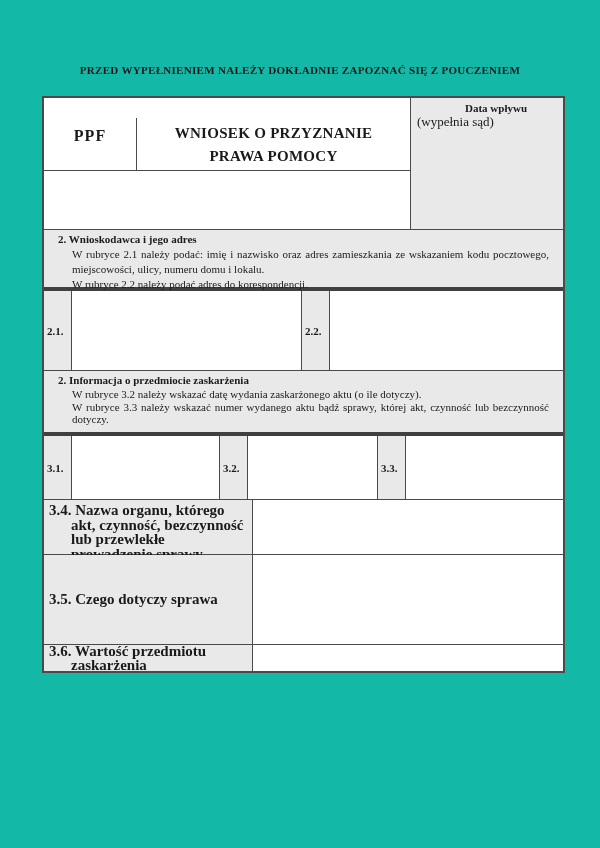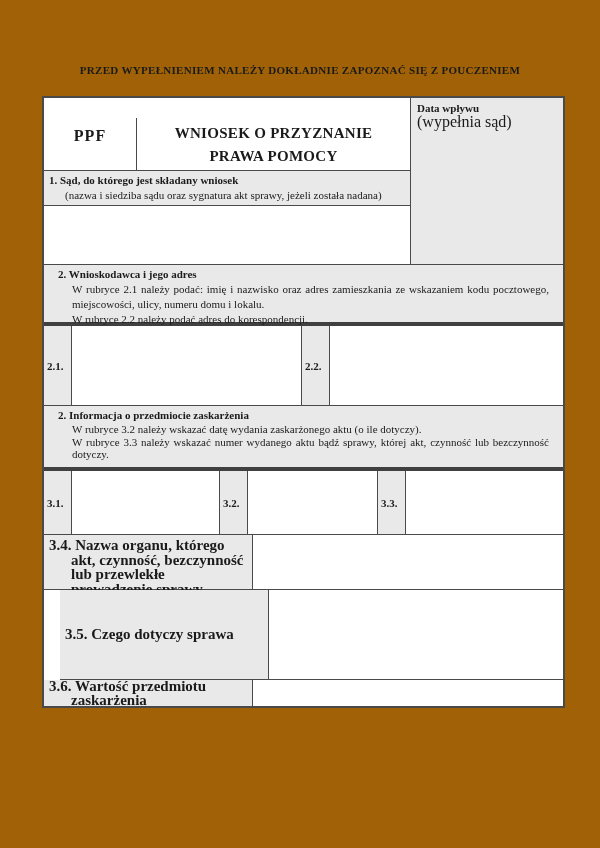"PRZED WYPEŁNIENIEM NALEŻY DOKŁADNIE" .page { background: #a16207 -> #14b8a6 }
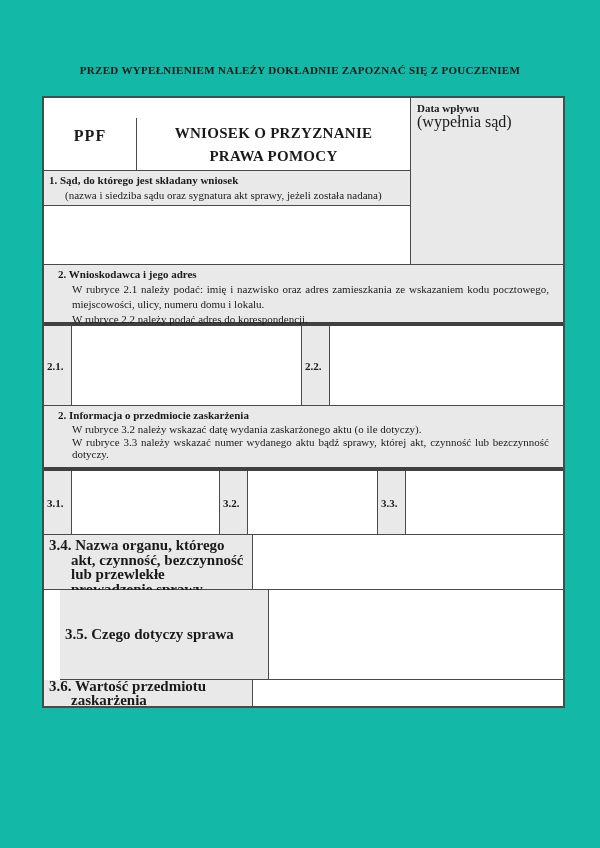"Data wpływu" .date-label { margin-left: none -> 48px }
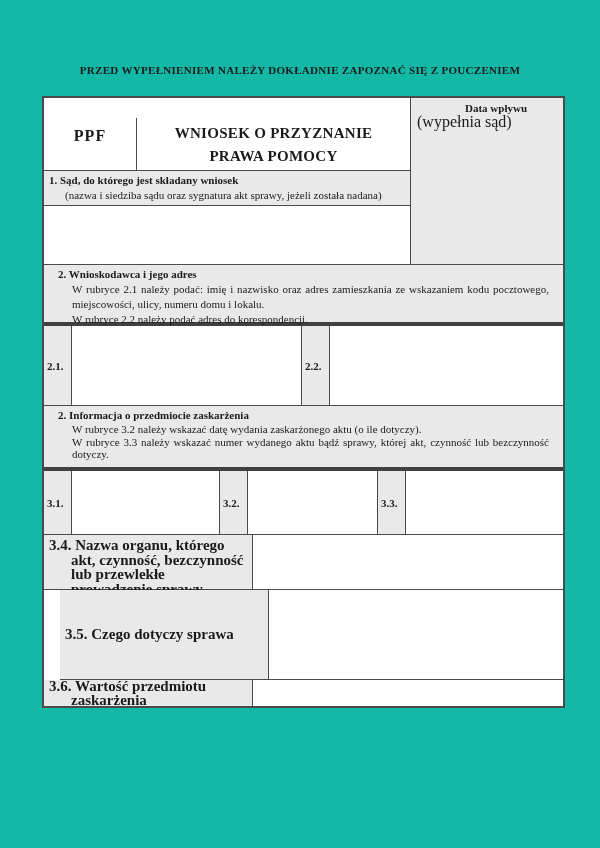"(wypełnia sąd)" .date-note { font-size: 16px -> 13px }
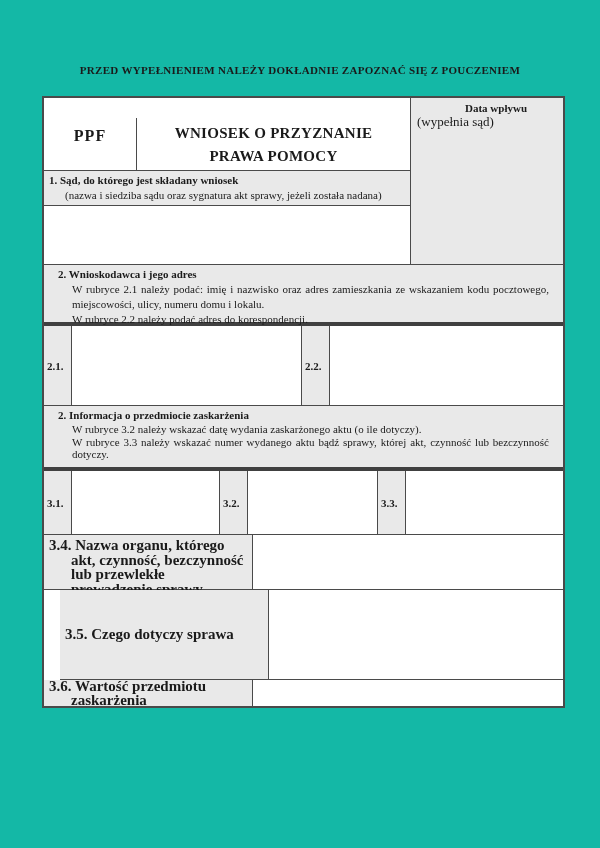"1. Sąd, do którego jest" div.sec1-head { html: <div> <div>1. Sąd, do którego jest składany wniosek</div> <div>(nazwa i siedziba sądu oraz sygnatura akt sprawy, jeżeli została nadana)</div> </div> -> none }
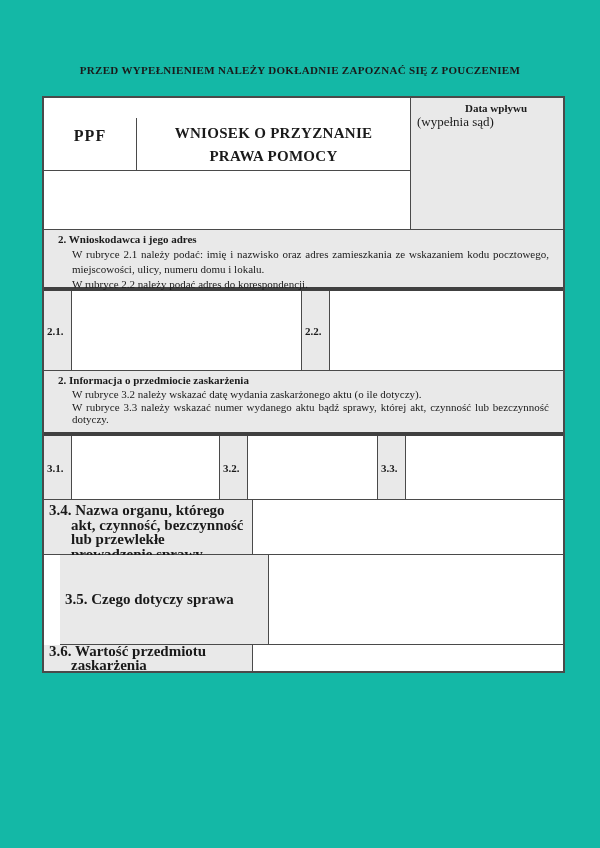"3.5. Czego dotyczy sprawa" .row-35 { margin-left: 16px -> none }
